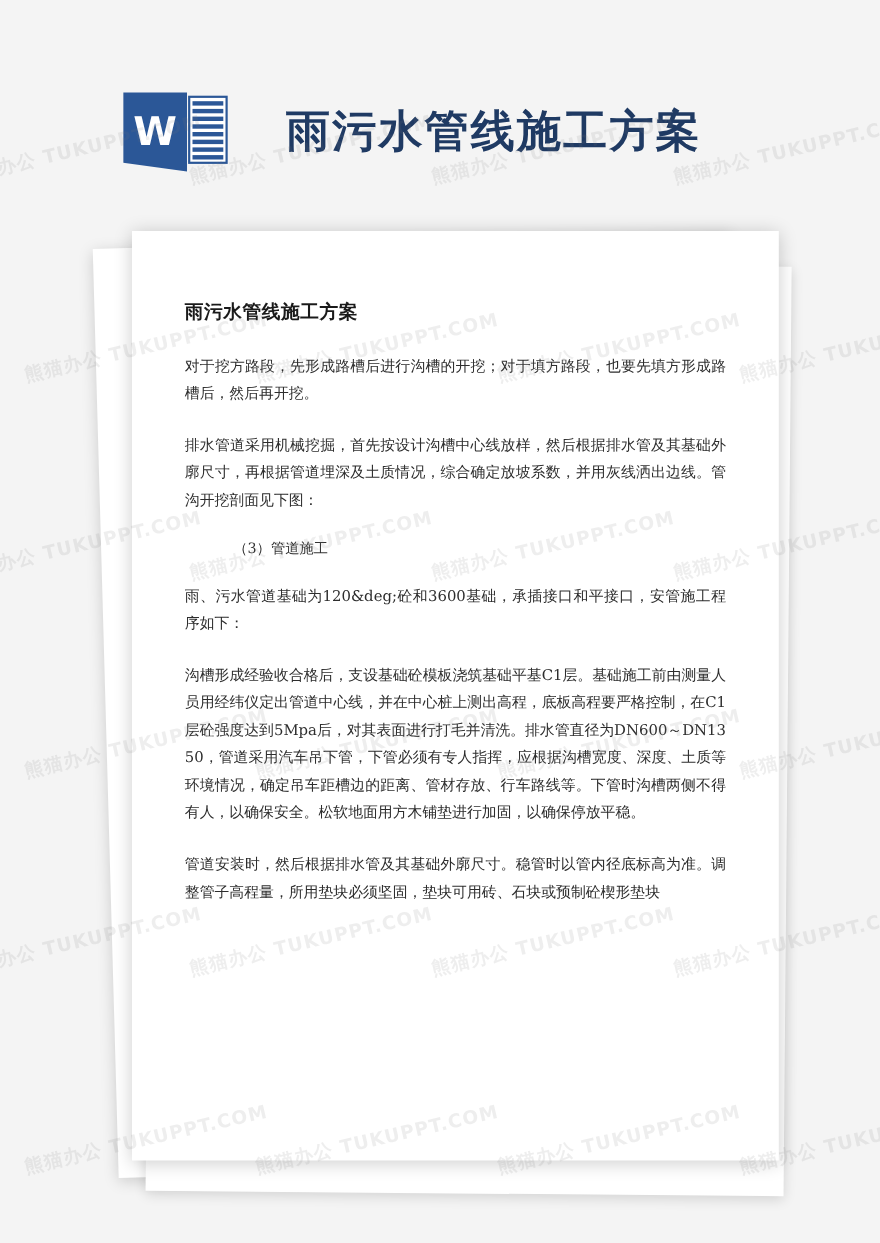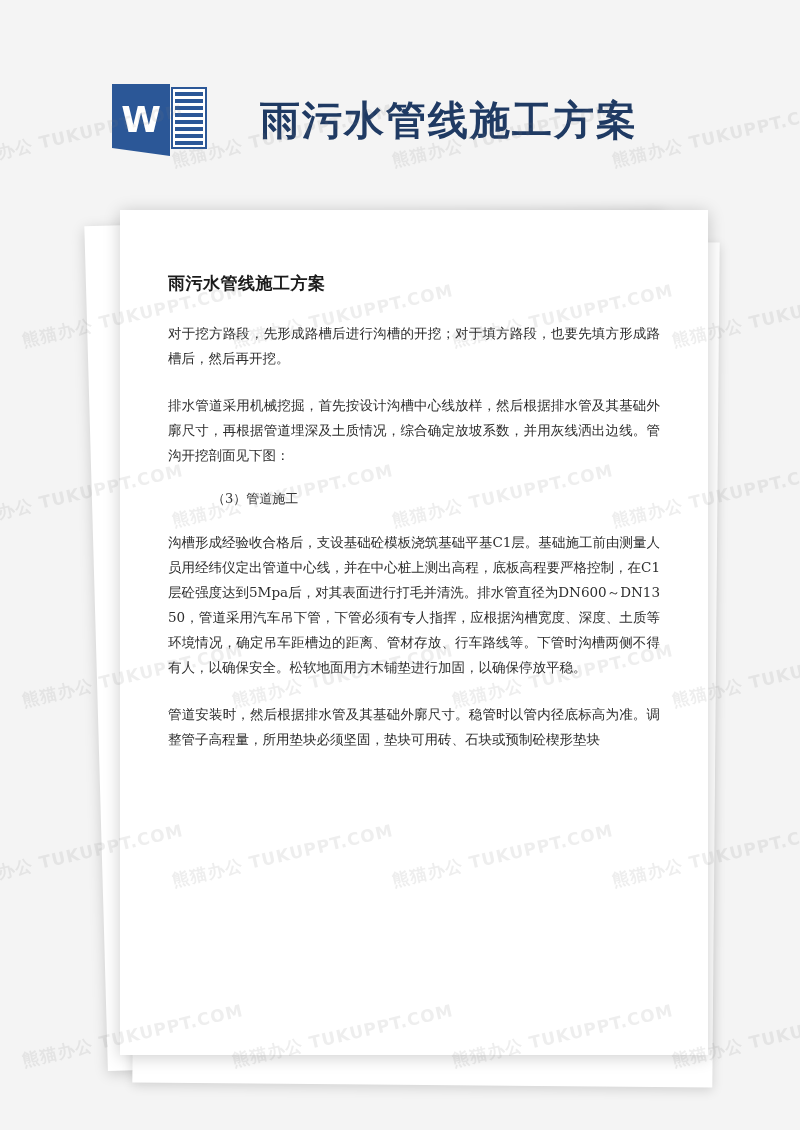"雨、污水管道基础为120&deg;砼和3600基础，承插接口和平接口，安管施工程" p.doc-p { html: none -> <p>雨、污水管道基础为120&amp;deg;砼和3600基础，承插接口和平接口，安管施工程序如下：</p> }
